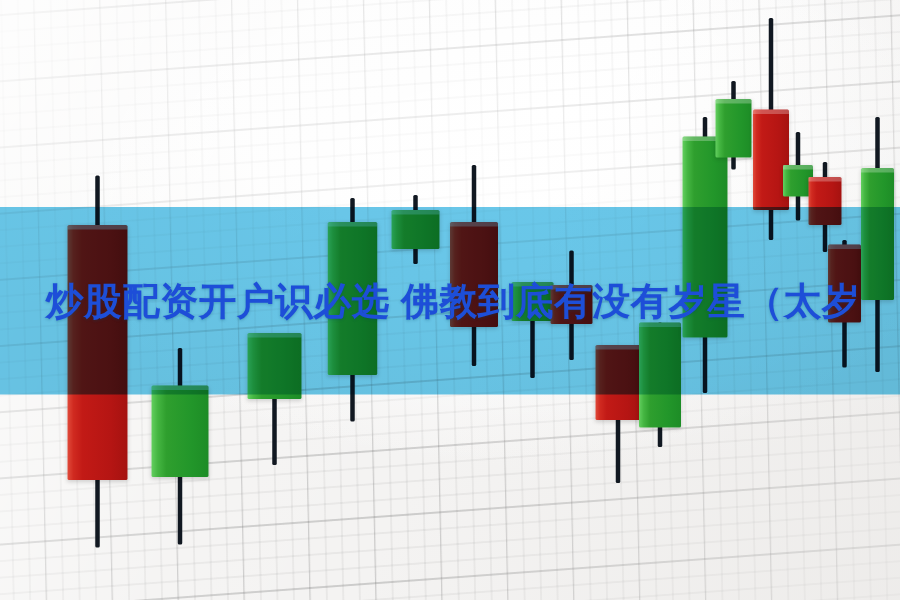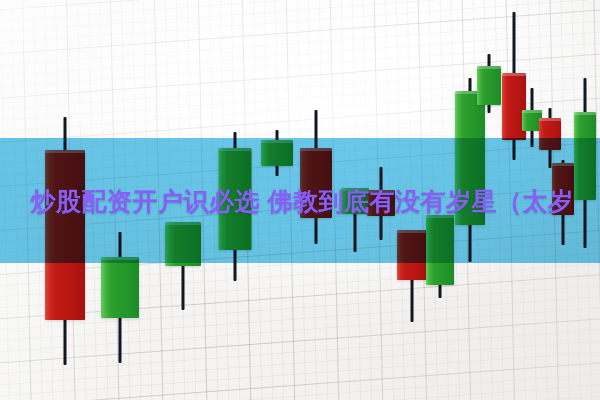"炒股配资开户识必选 佛教到底有没有岁星（太岁" div.title-line { color: #8b5cf6 -> #1d4ed8 }
